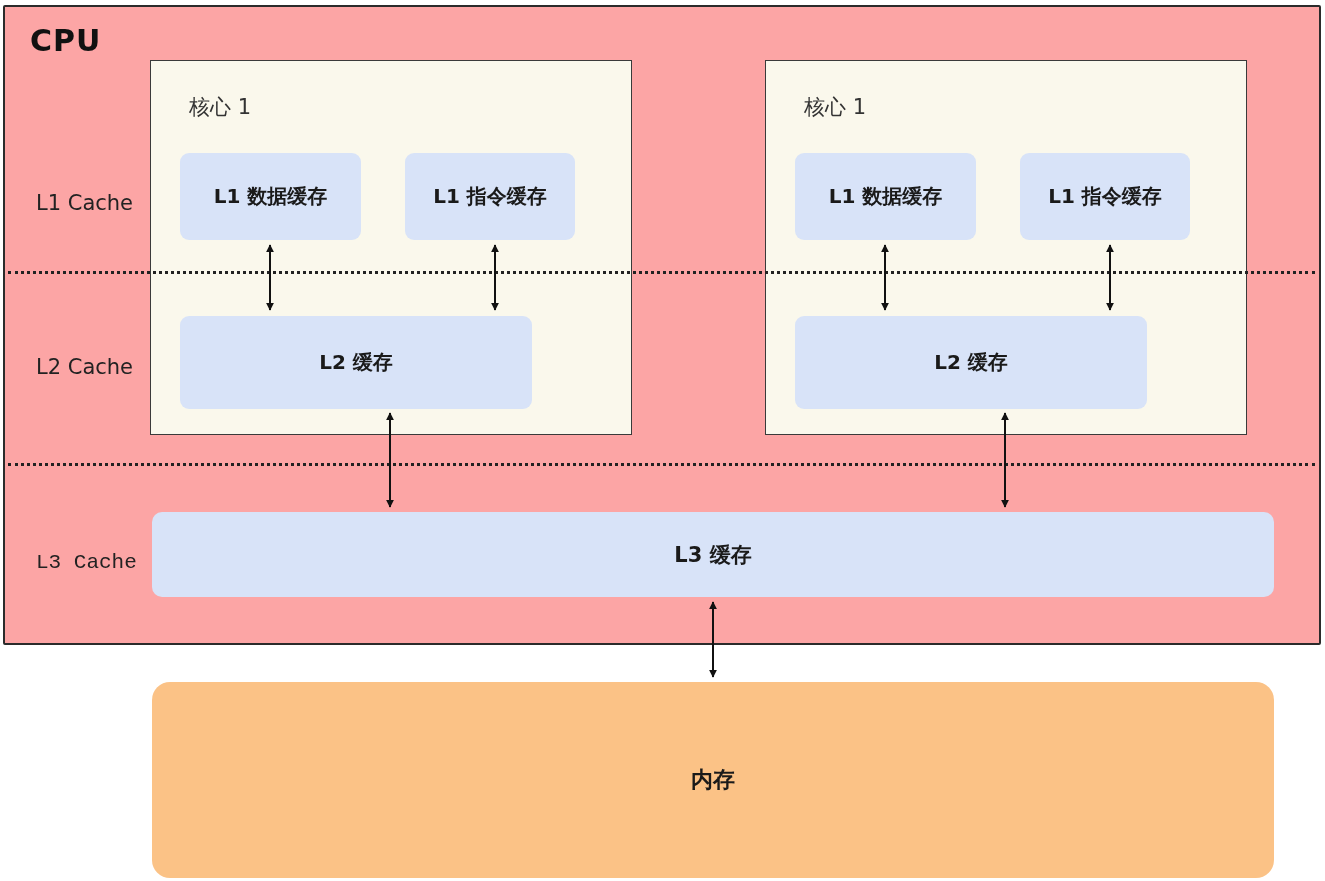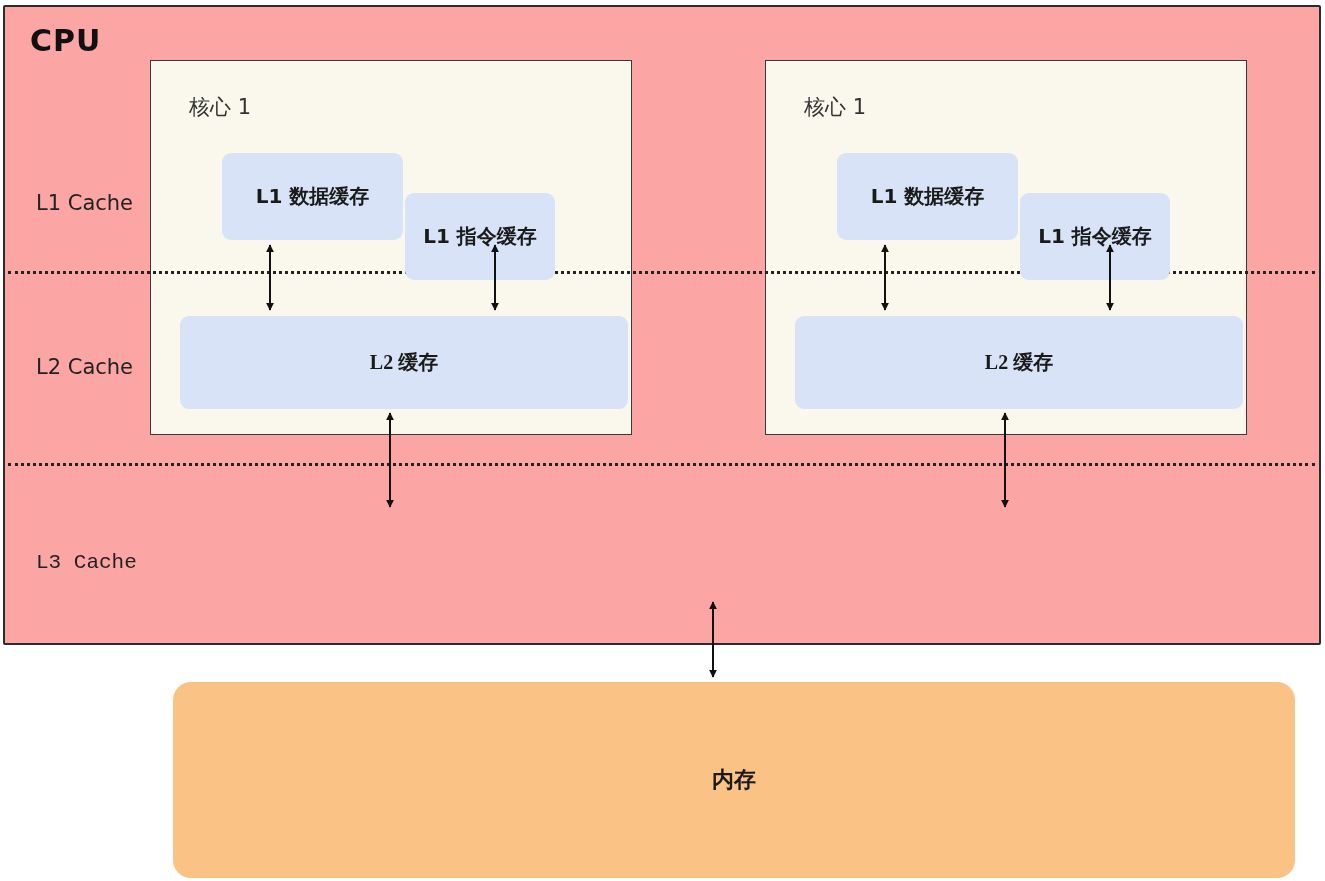"L1 数据缓存" .l1-data { margin-left: 42px -> none }
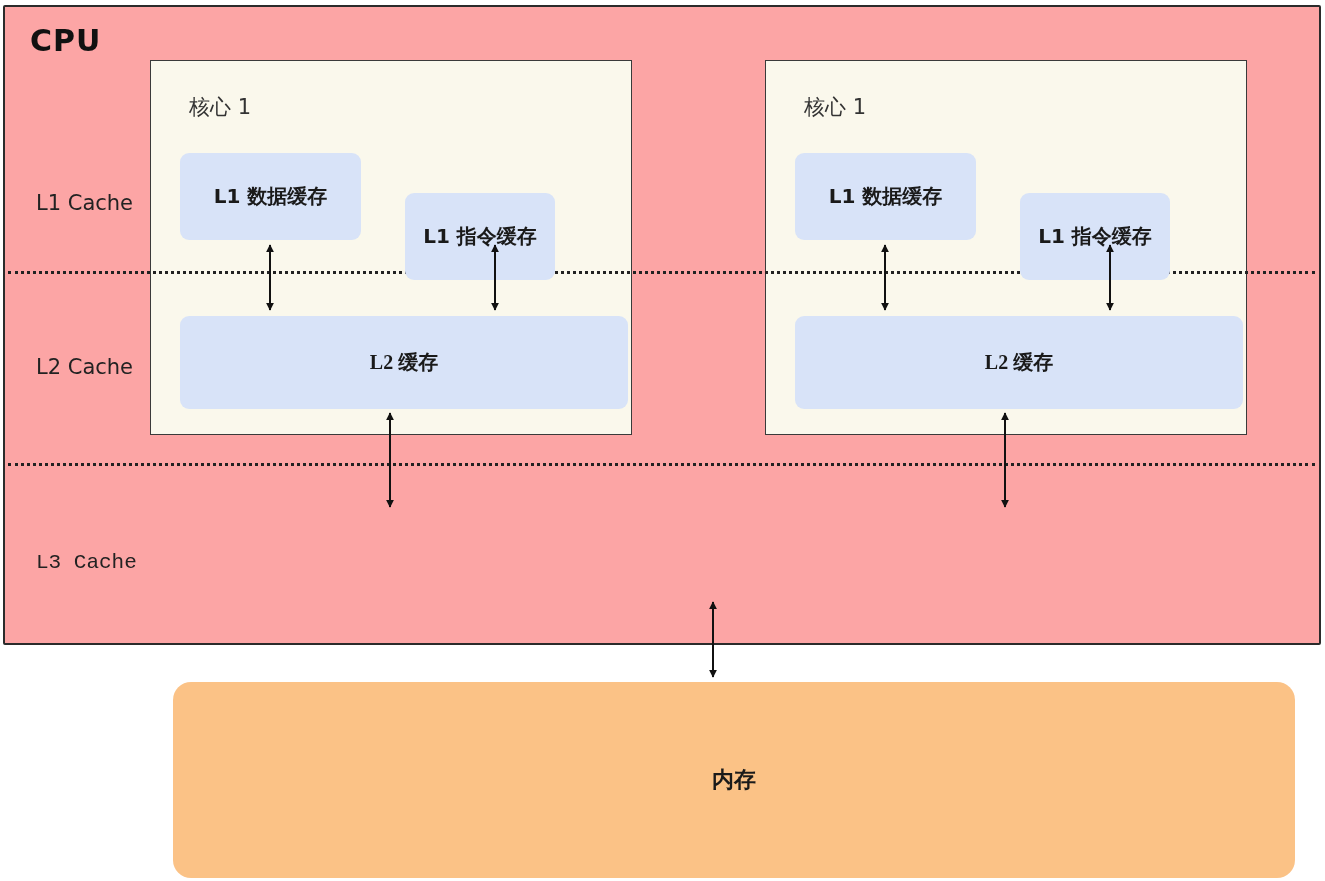"L1 指令缓存" .l1-instr { margin-top: 40px -> none; width: 150px -> 170px }
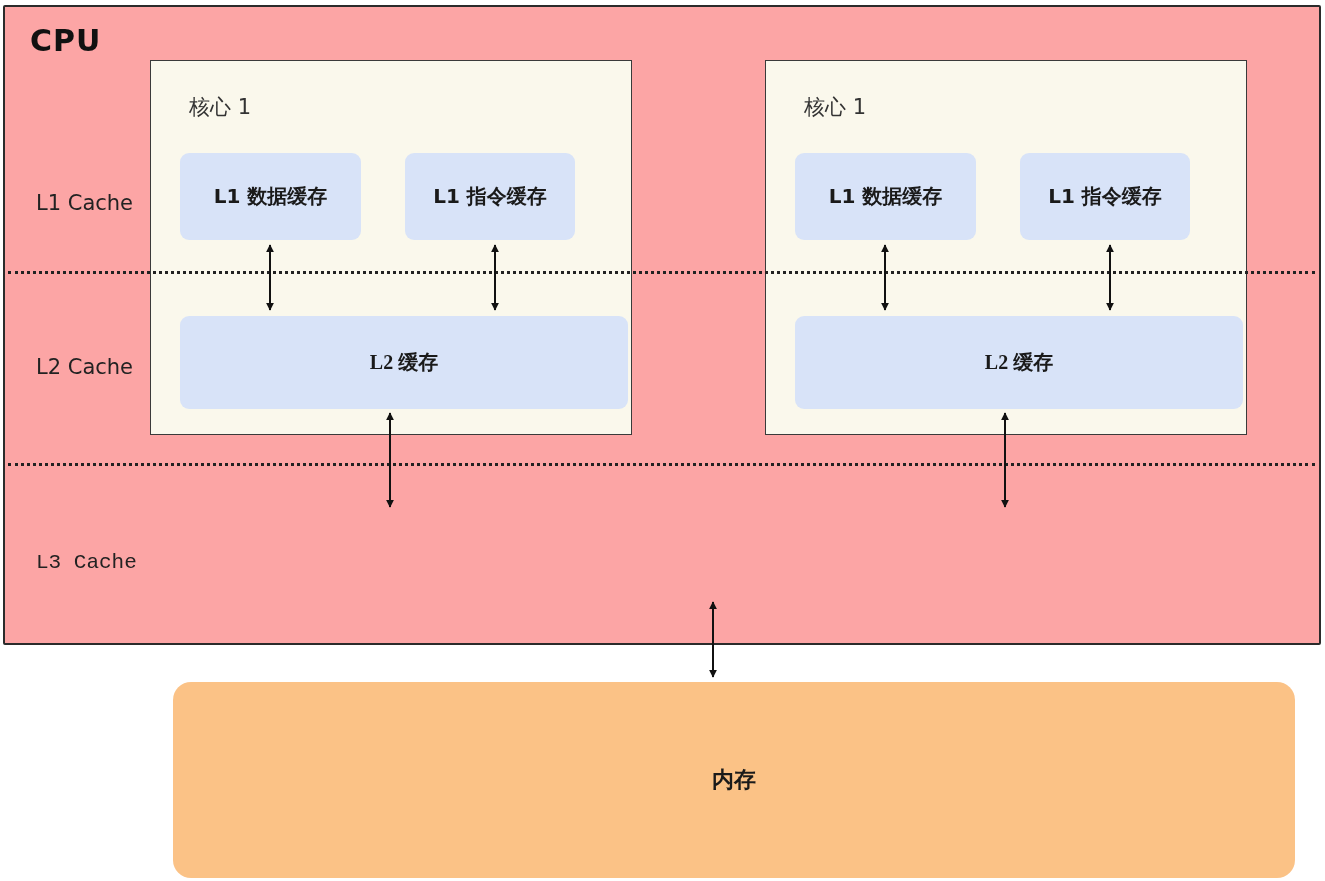"L2 缓存" .l2-cache { font-family: Liberation Serif, serif -> none; width: 448px -> 352px }
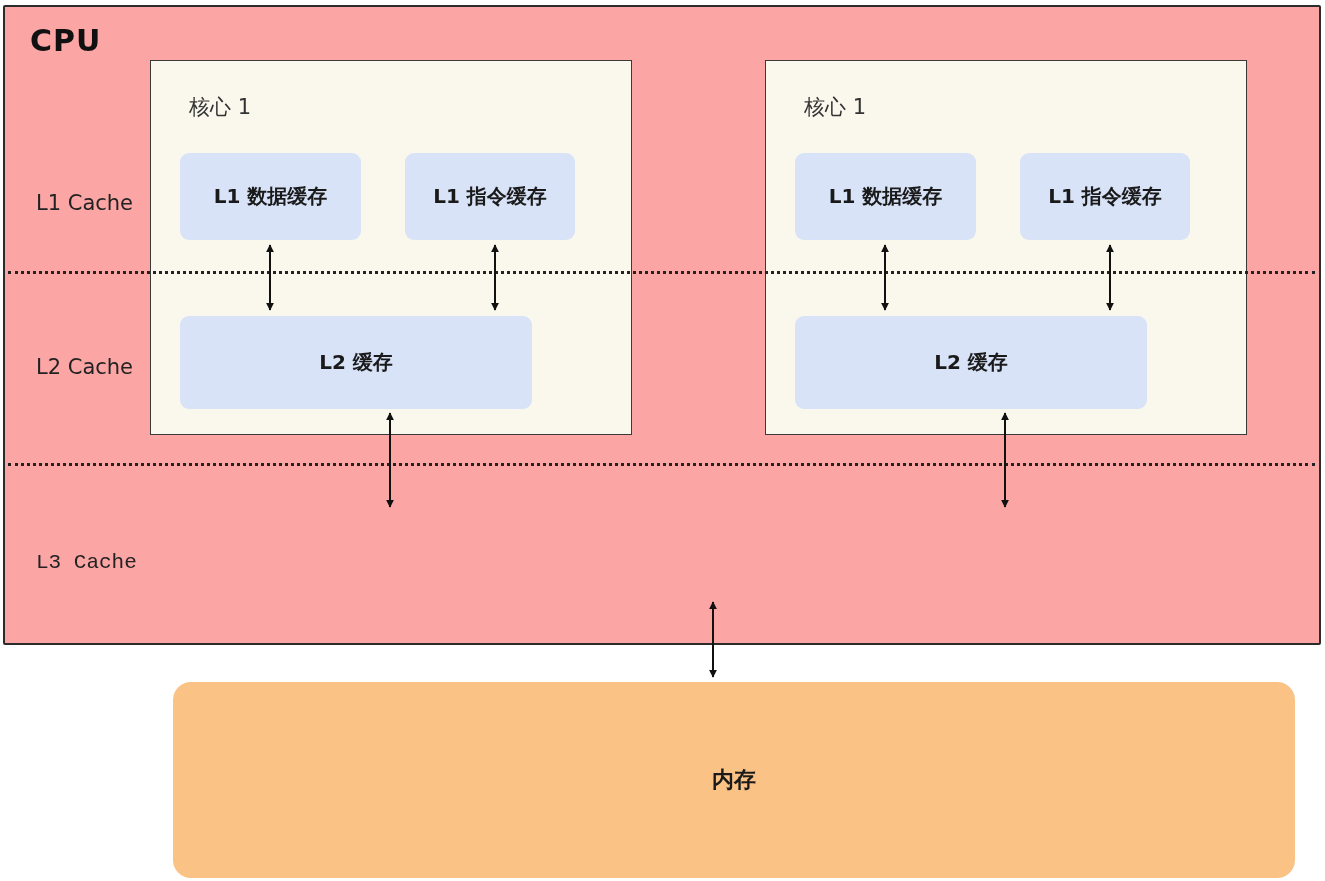"L3 缓存" div.l3-box { html: none -> <div>L3 缓存</div> }
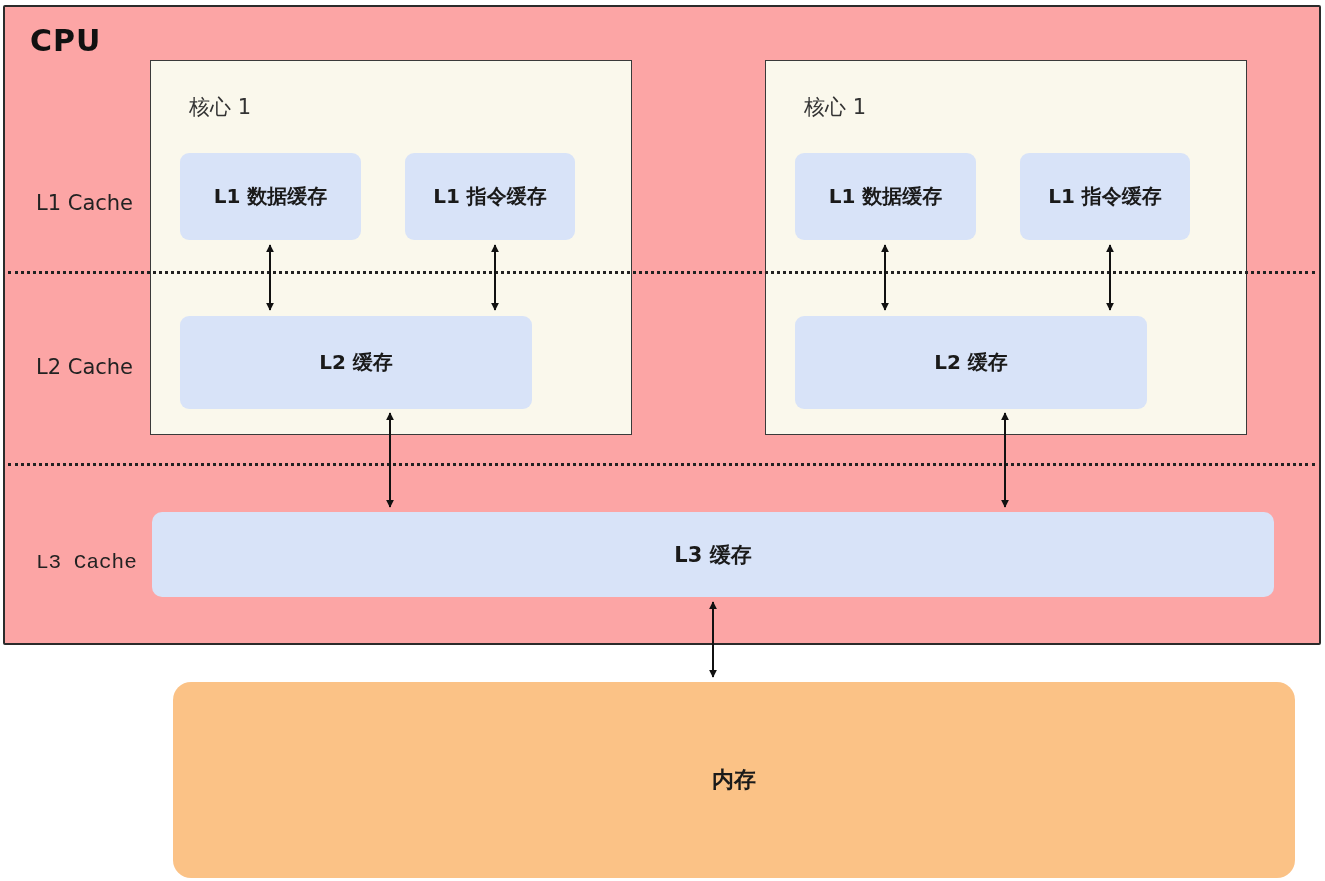"内存" .memory-box { margin-left: 21px -> none }
